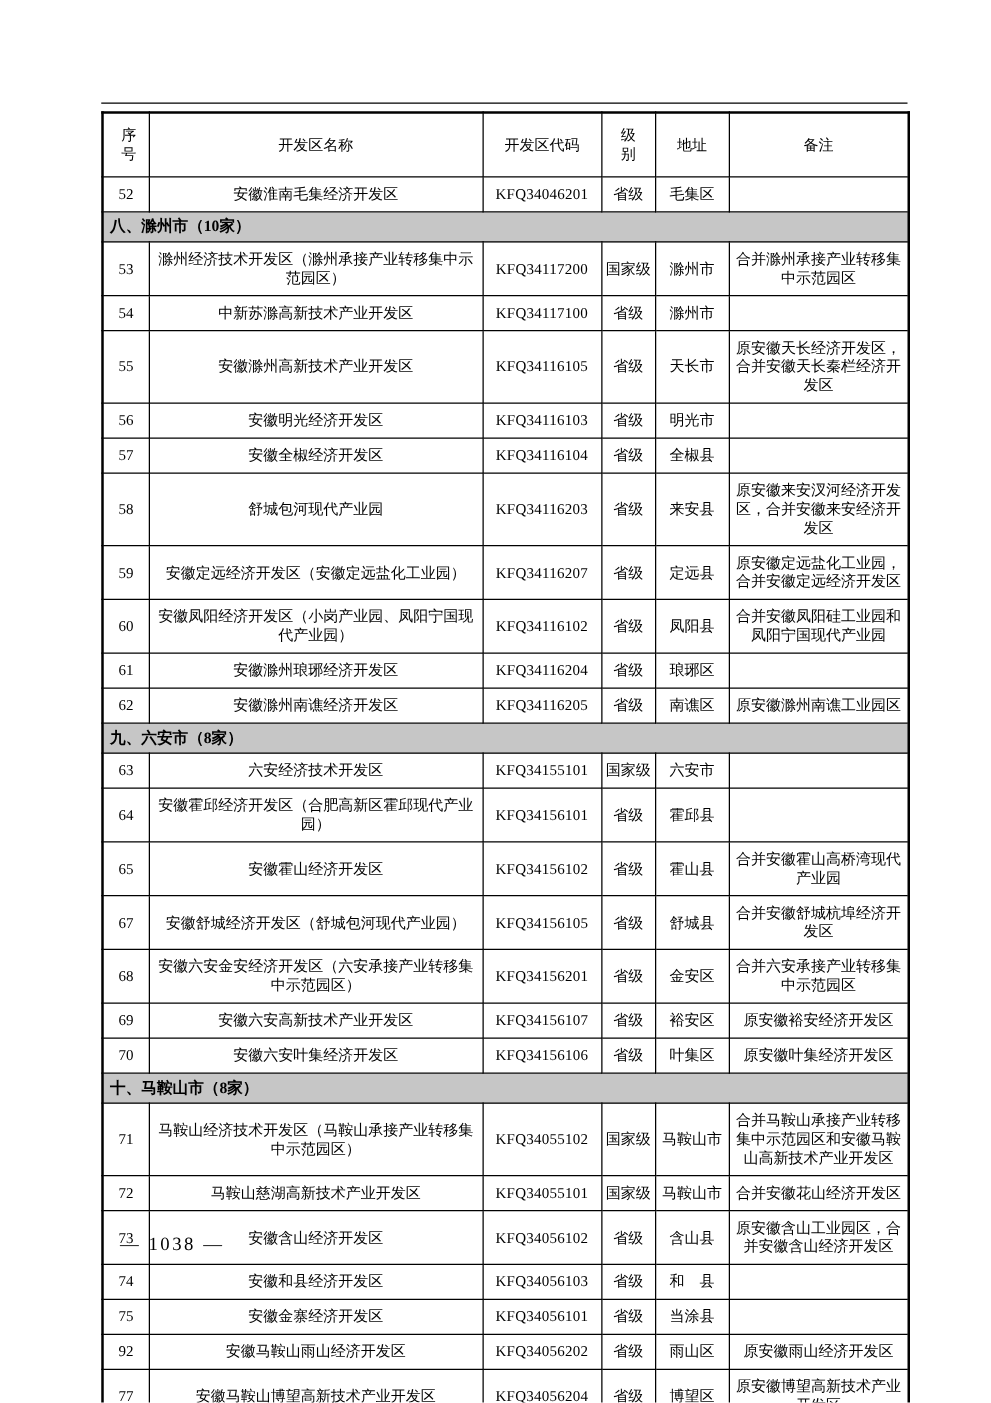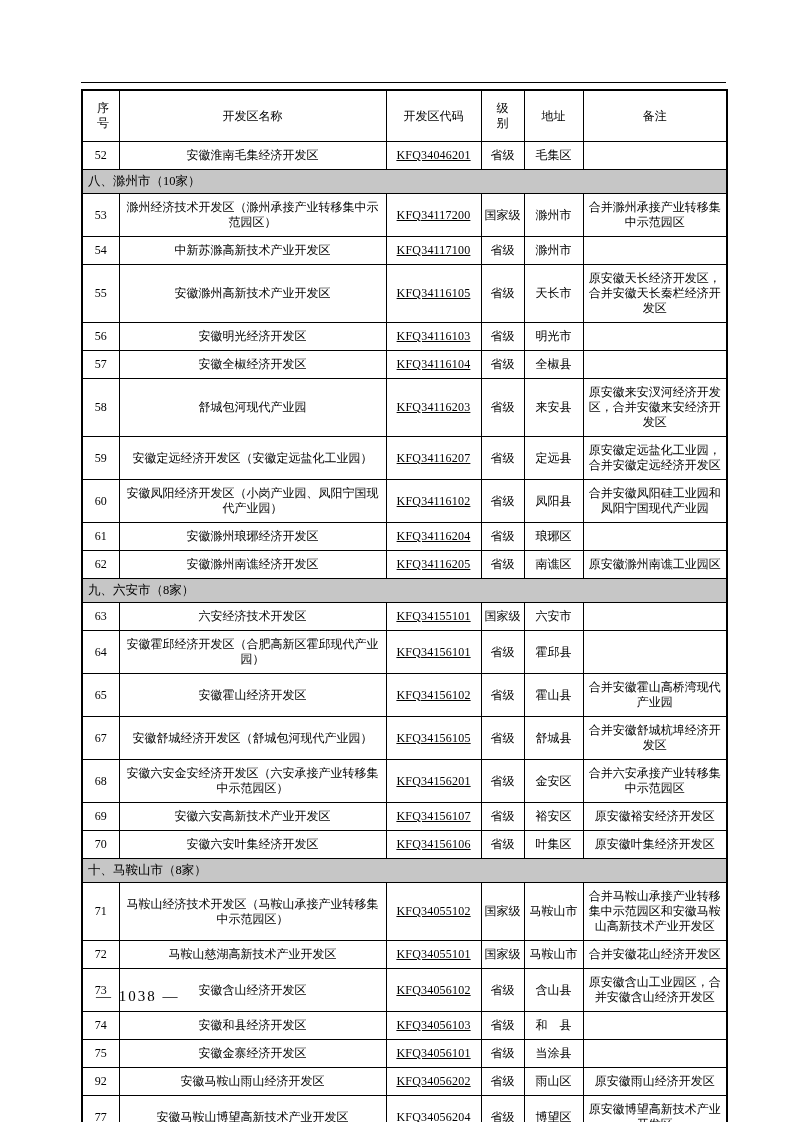"KFQ34046201" td.cell-code { text-decoration: underline -> none }
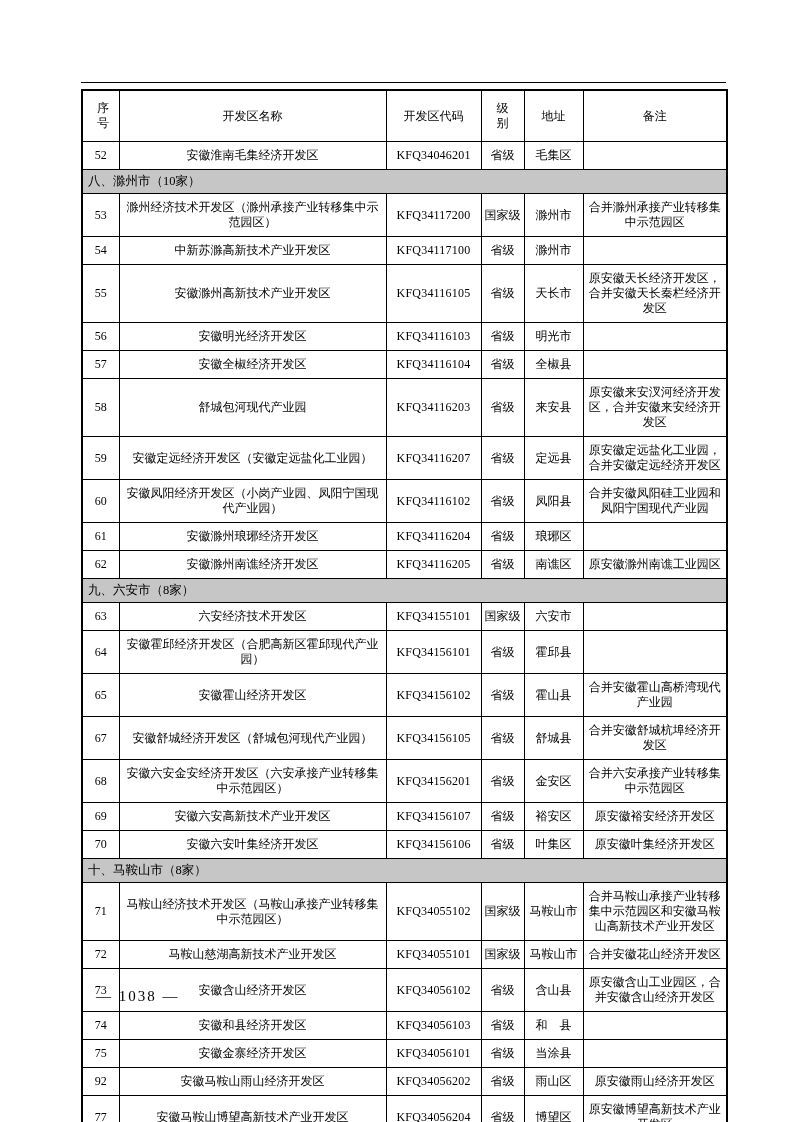"八、滁州市（10家）" tr.section-row td { font-weight: normal -> bold }
